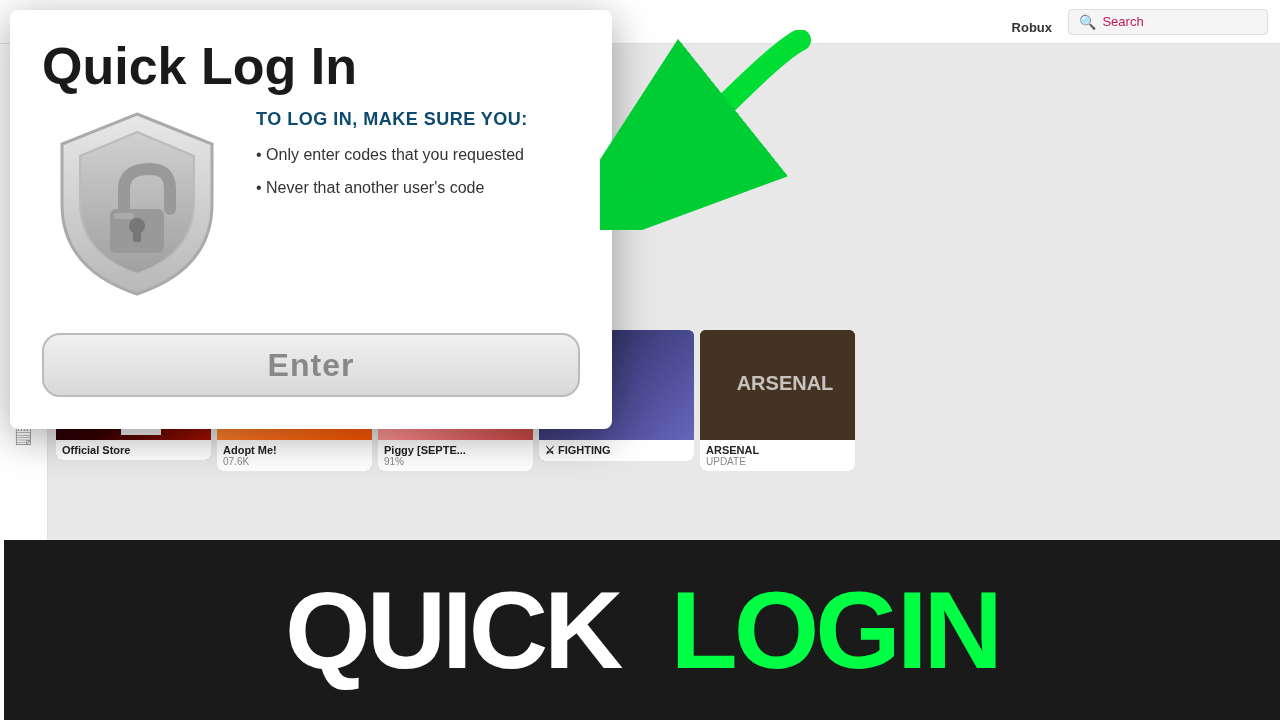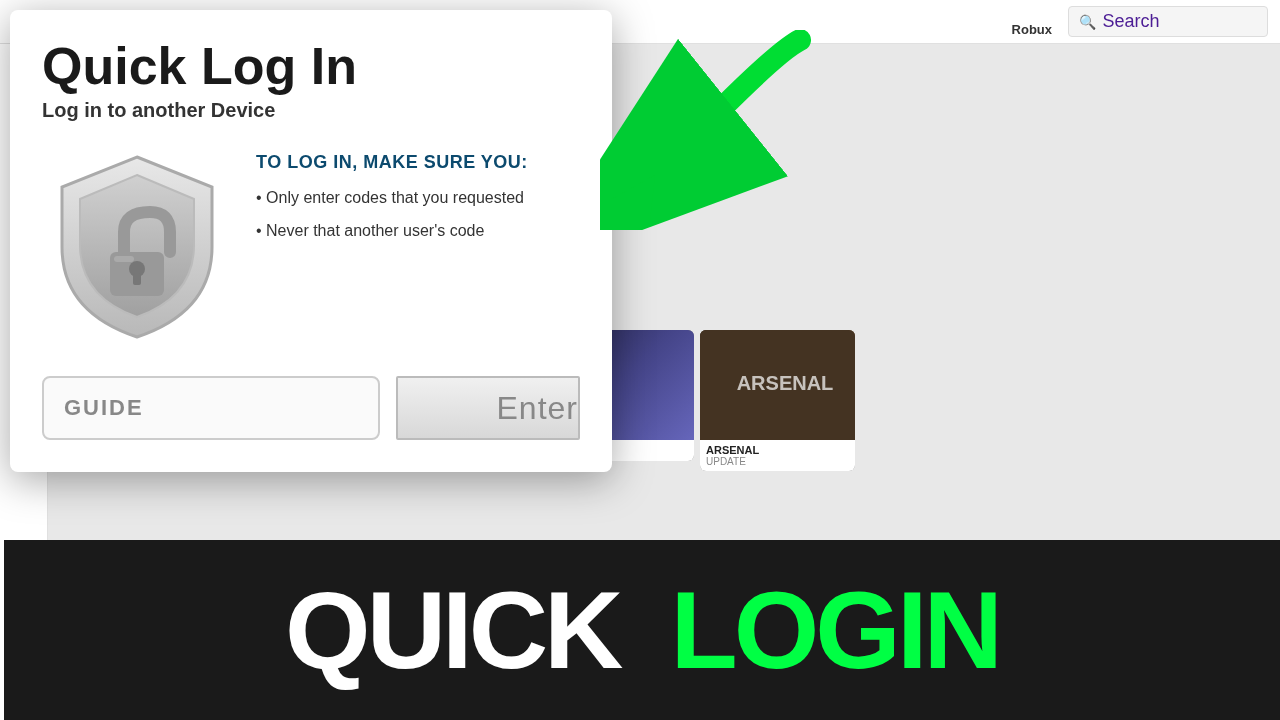"Search" .search-text-nav { color: #4c1d95 -> #be185d; font-size: 18px -> 13px }
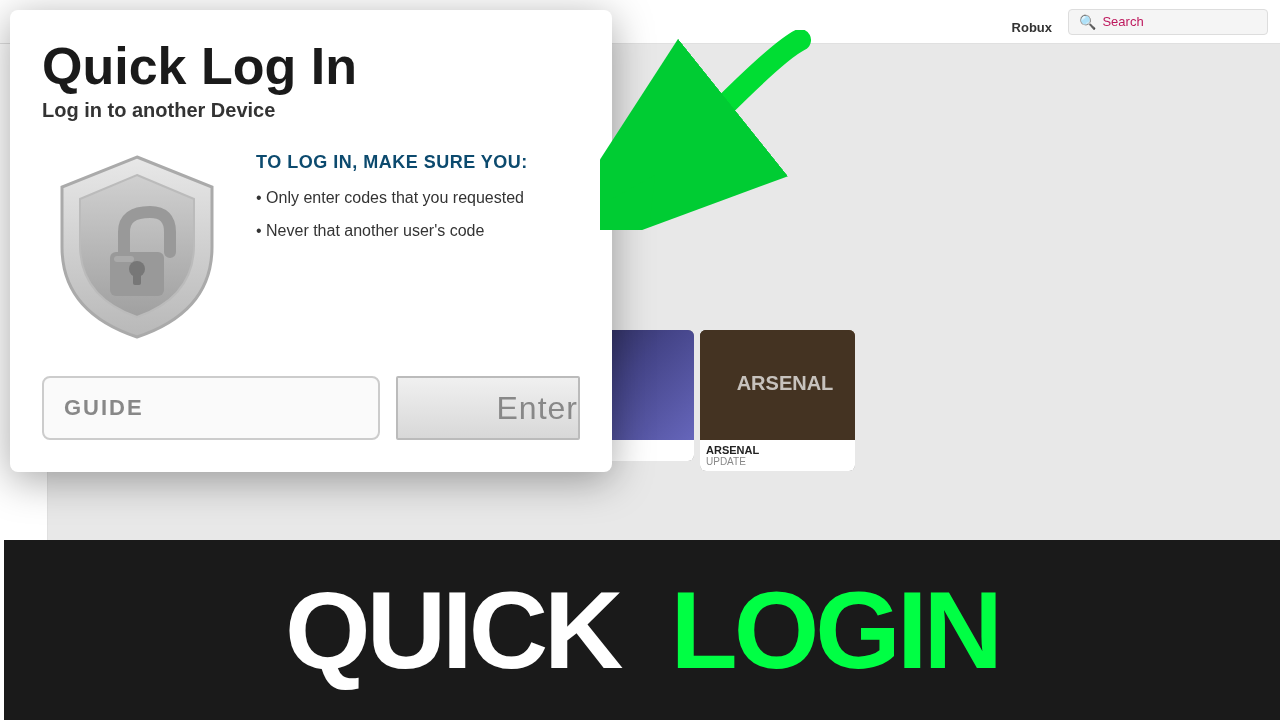"Log in to another Device" div.modal-subtitle { html: <div>Log in to another Device</div> -> none }
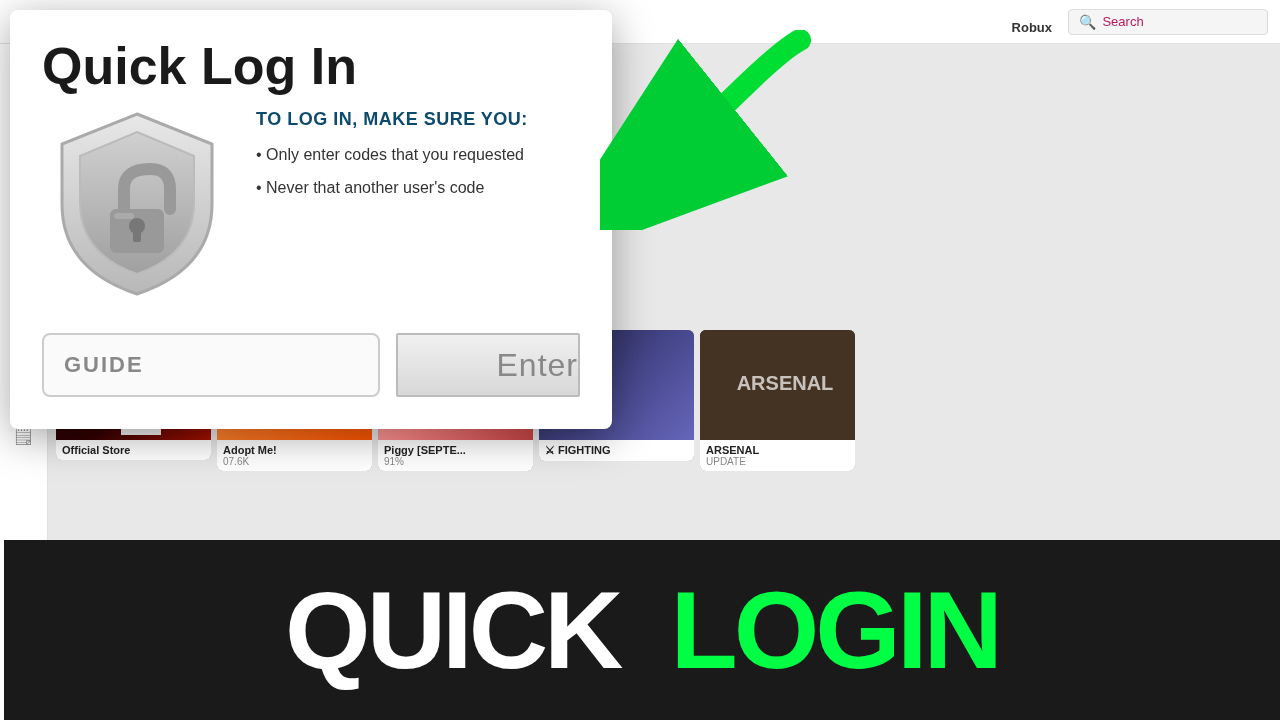"GUIDE" input.code-input { html: <input> -> none }
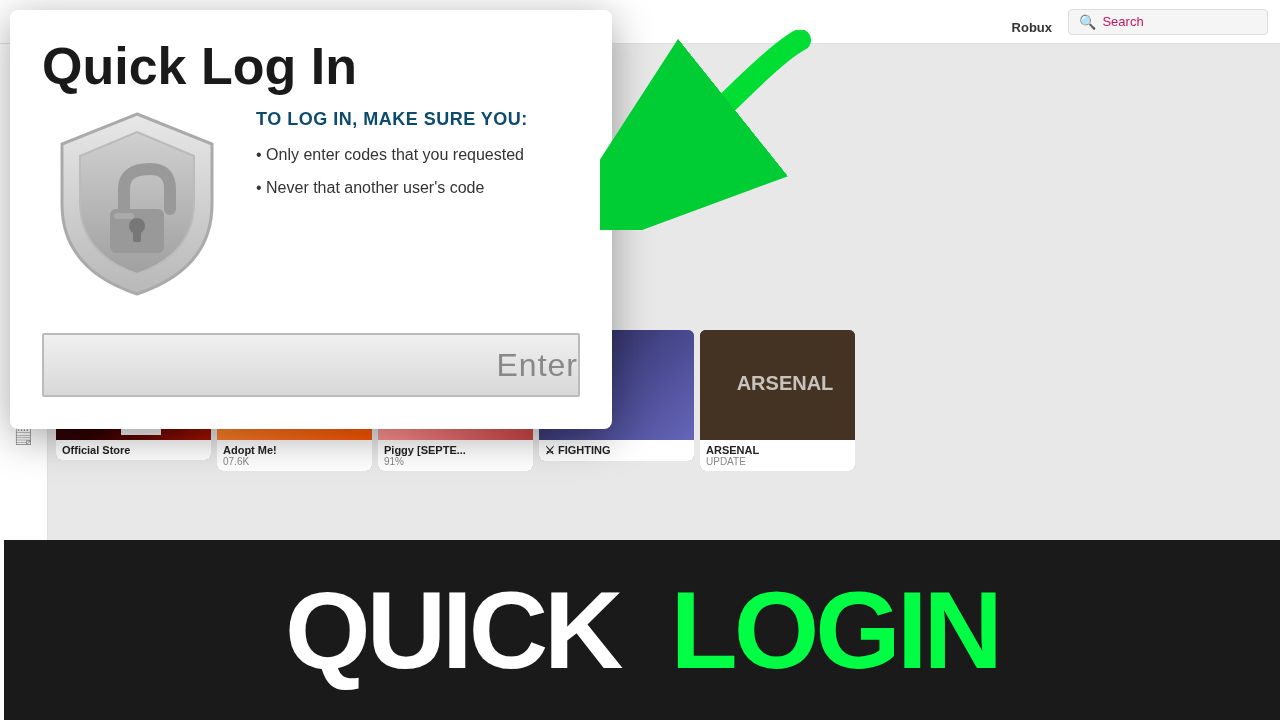"Enter" .enter-button { border-radius: 2px -> 18px; font-weight: 400 -> 700; text-align: right -> none }
